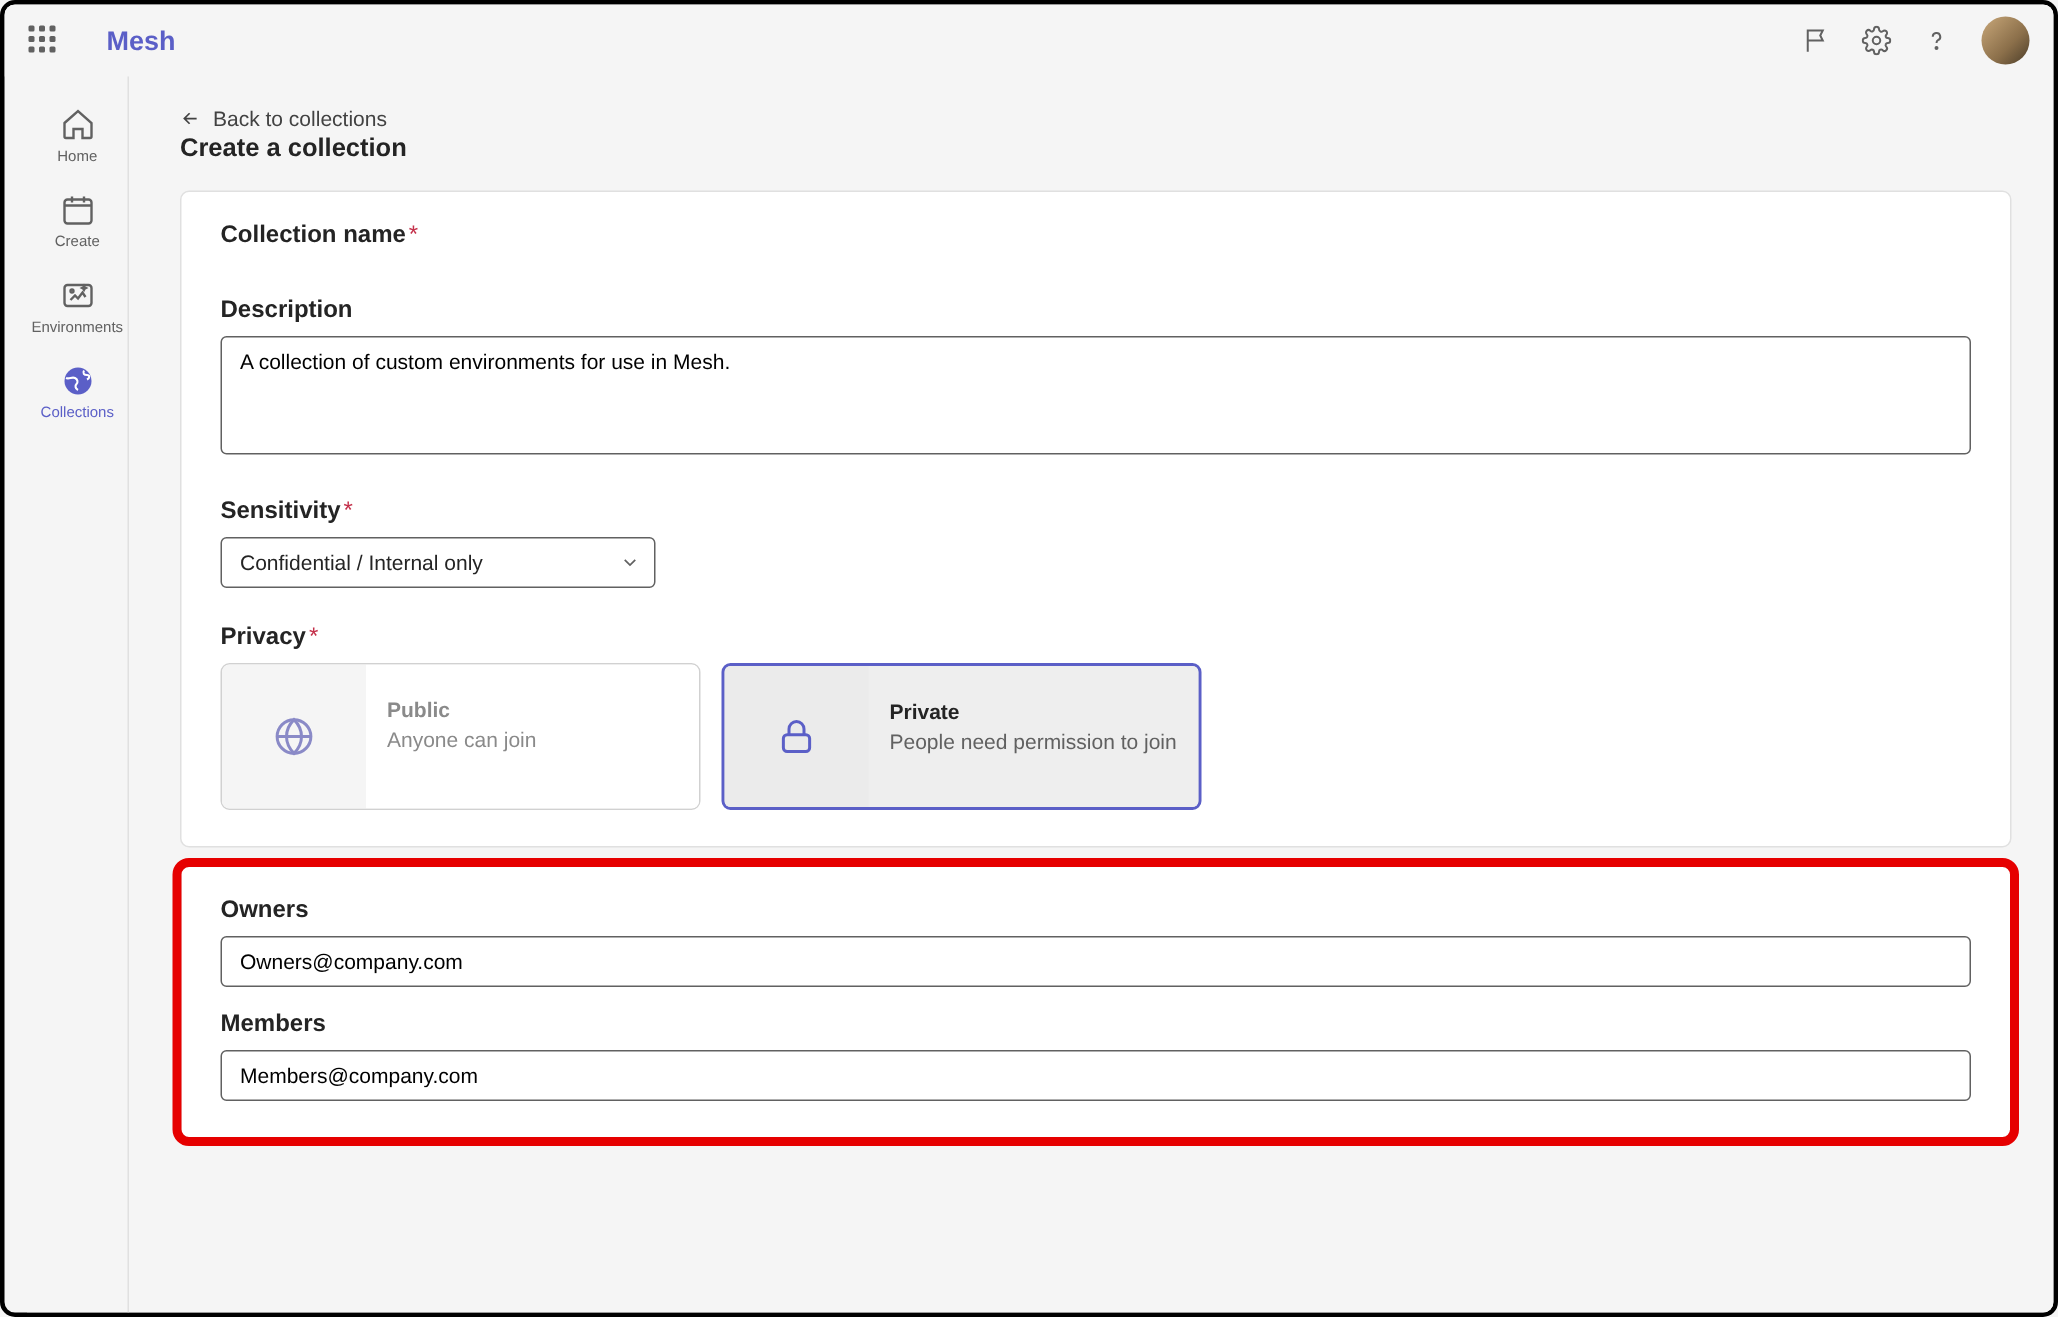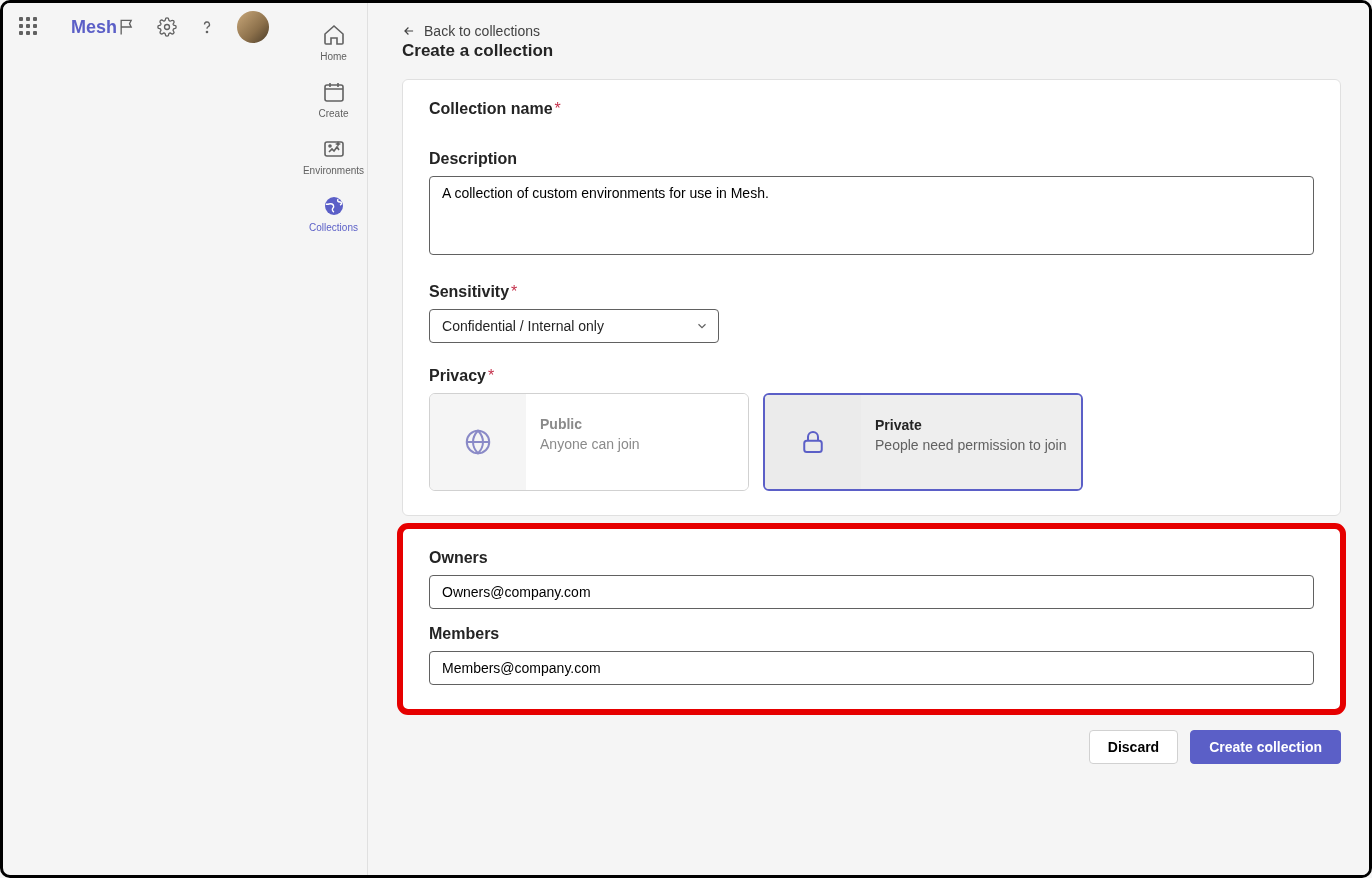"Mesh" .app-frame { flex-direction: row -> column }
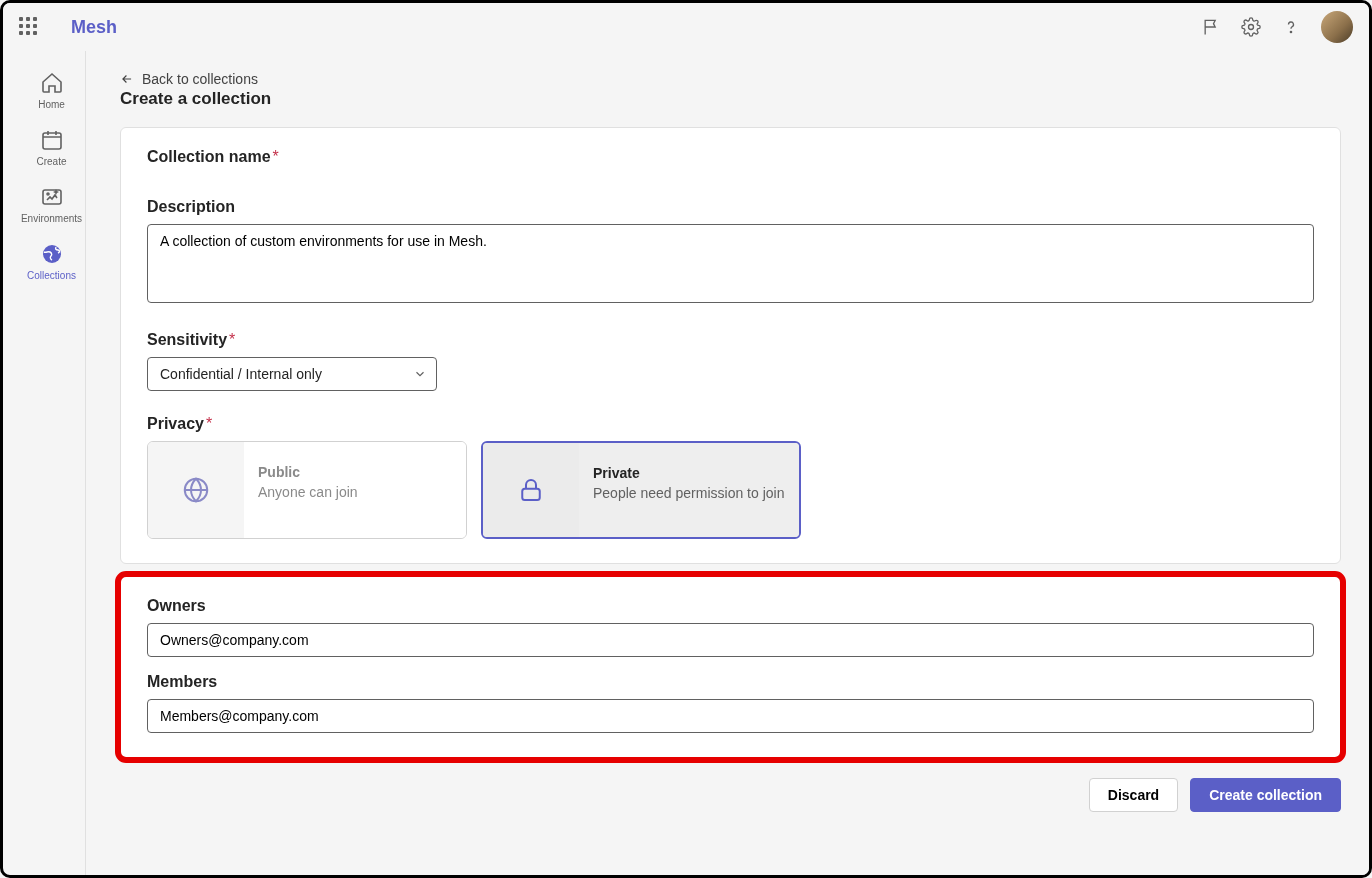"Discard" div.footer-actions { html: <div> <button>Discard</button> <button>Create collection</button> </div> -> none }
